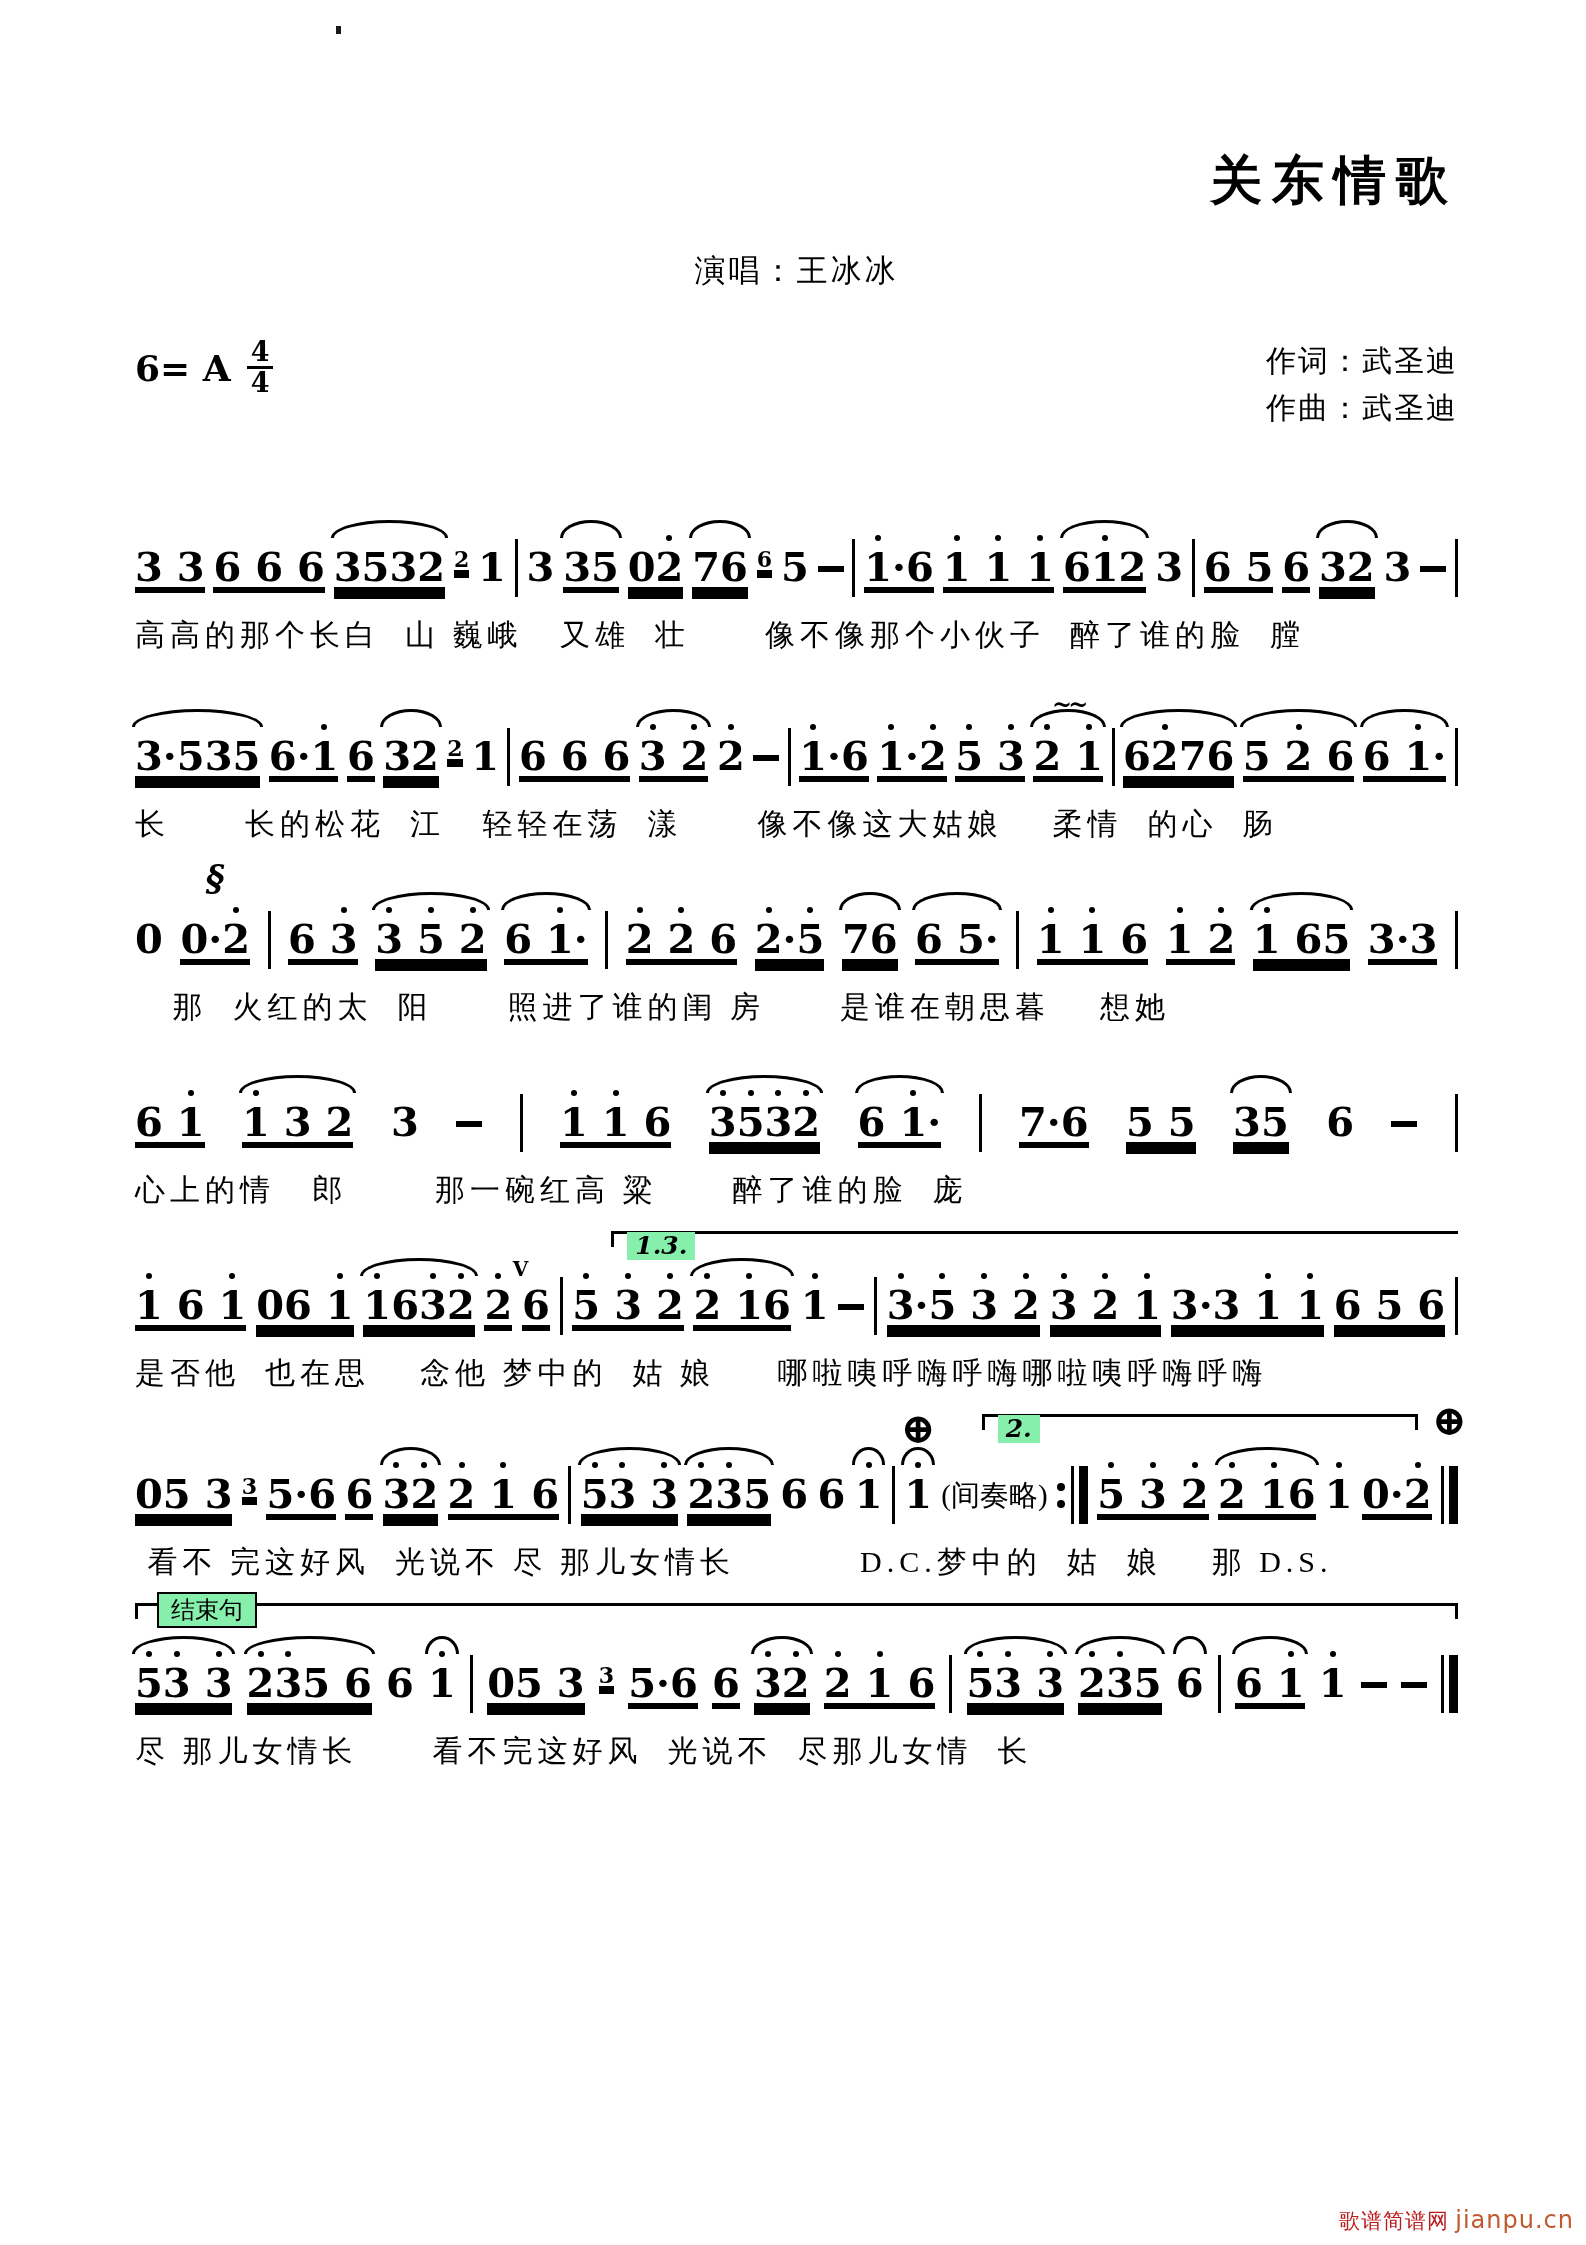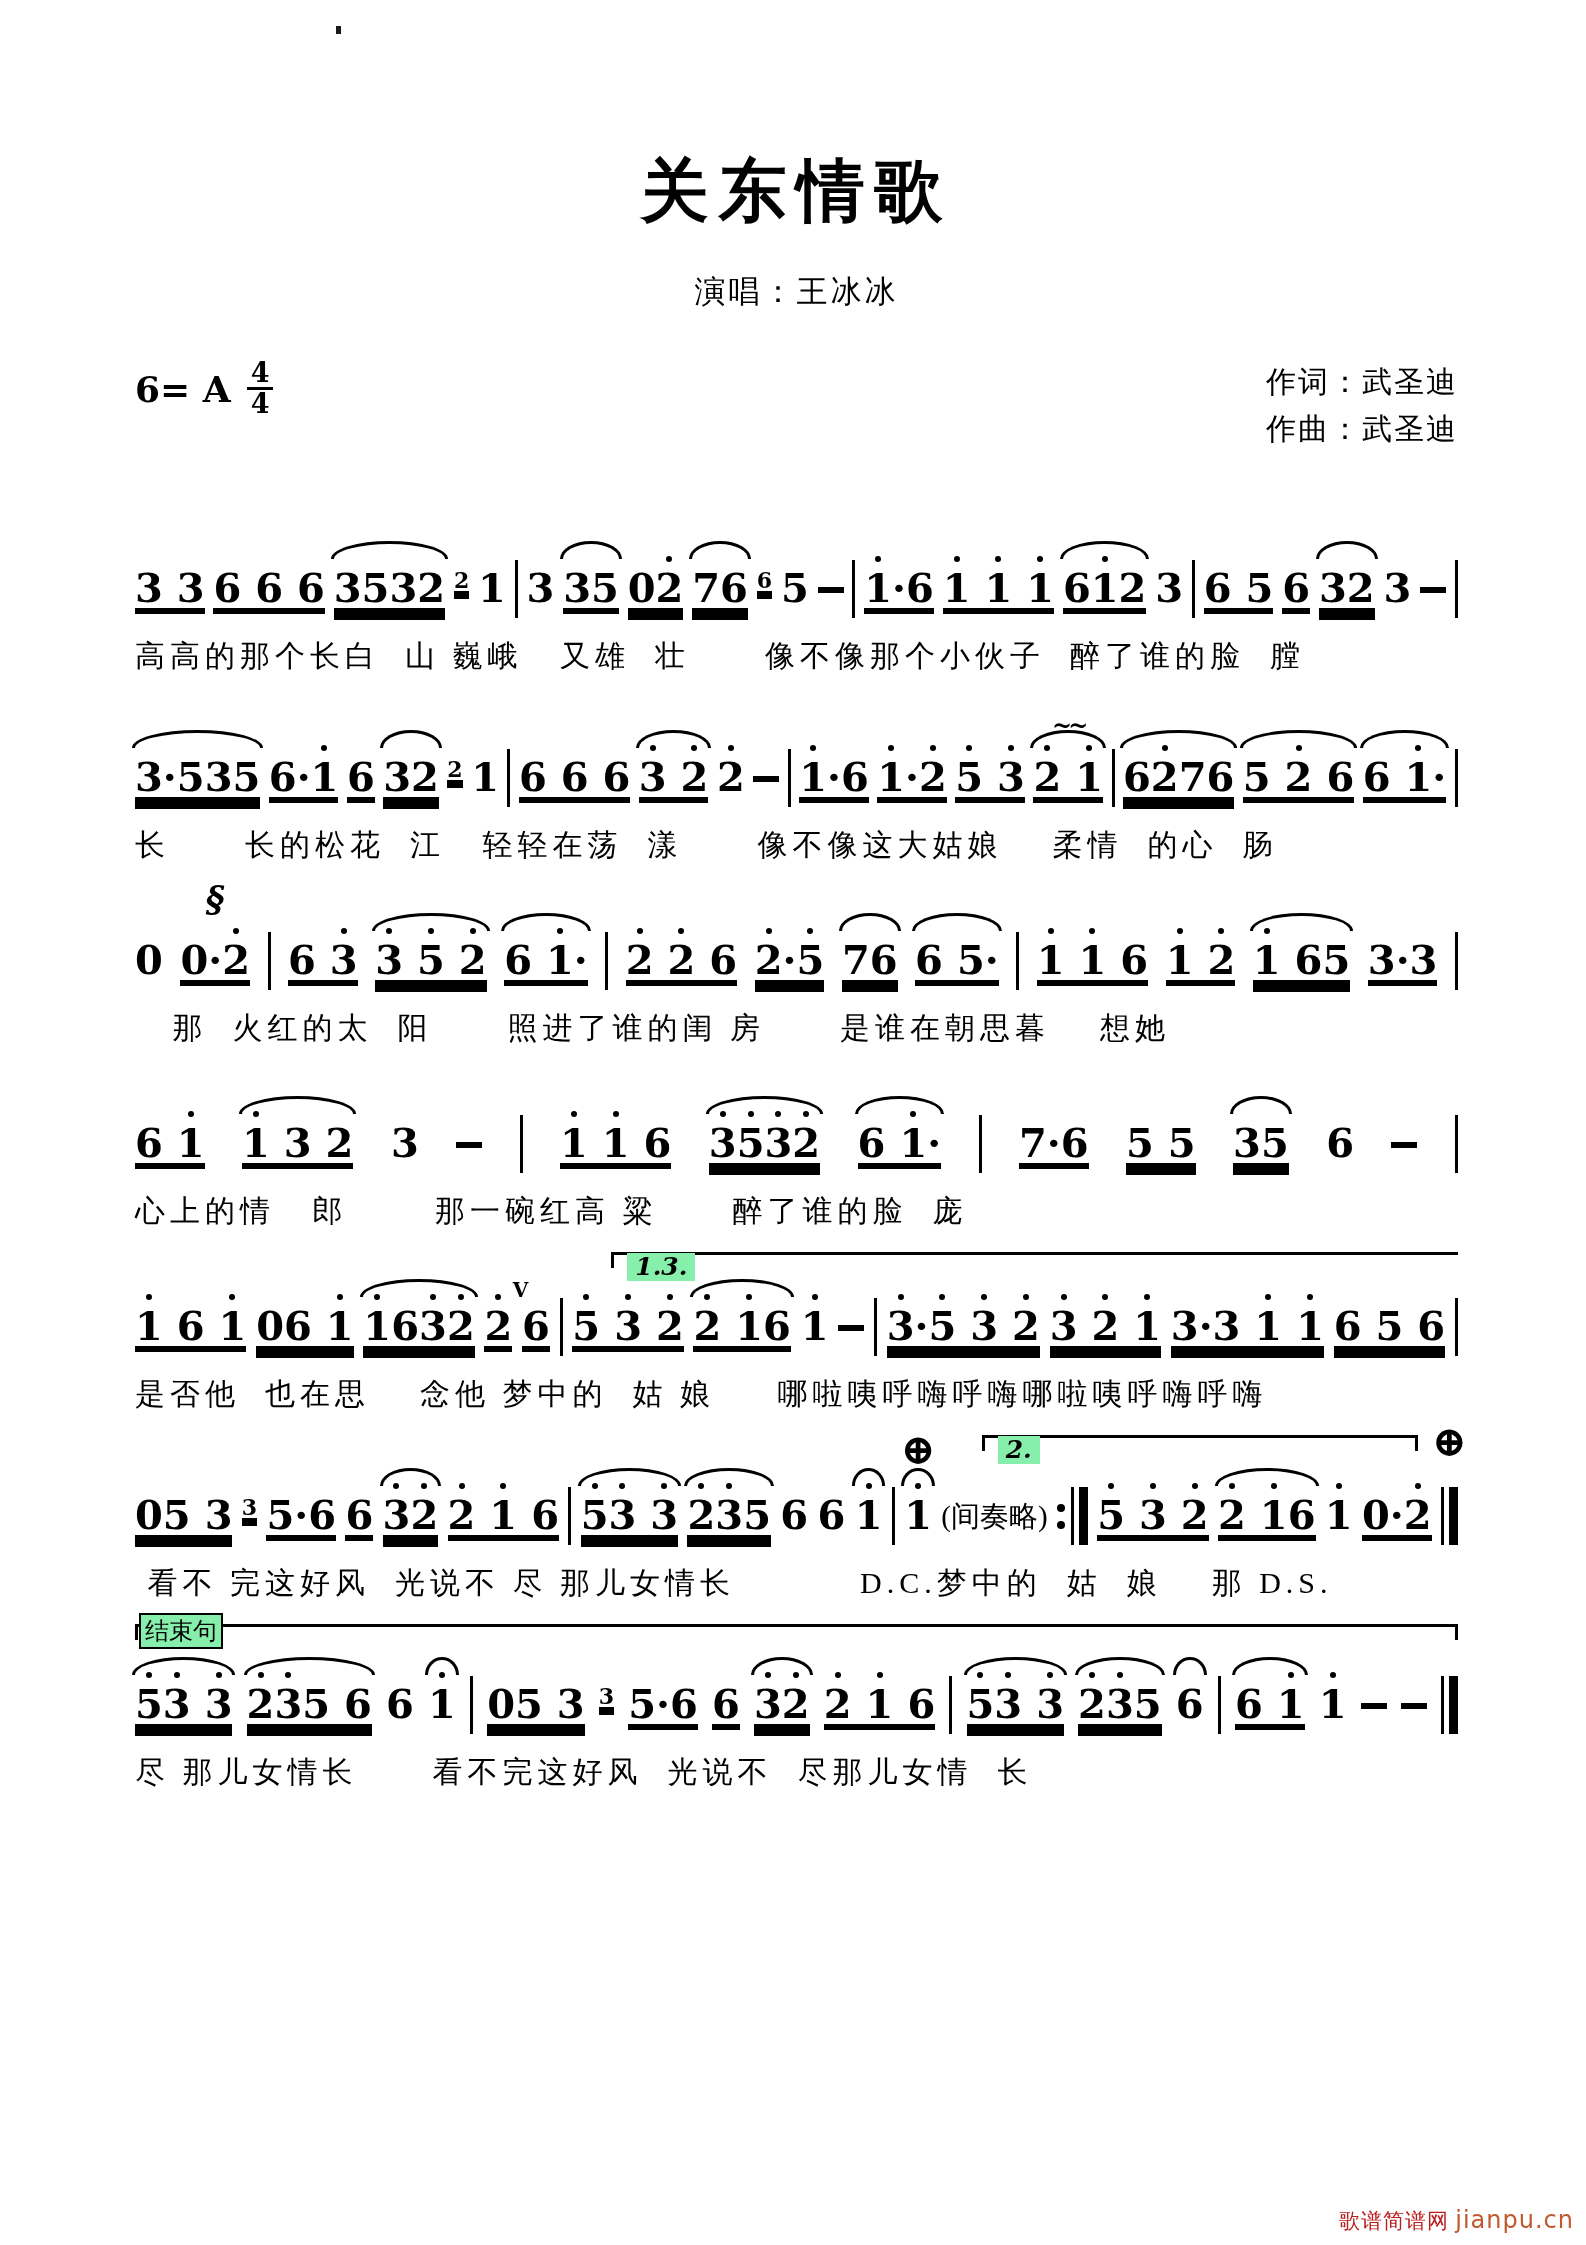"关东情歌" .page-title { font-size: 68px -> 52px; text-align: center -> right }
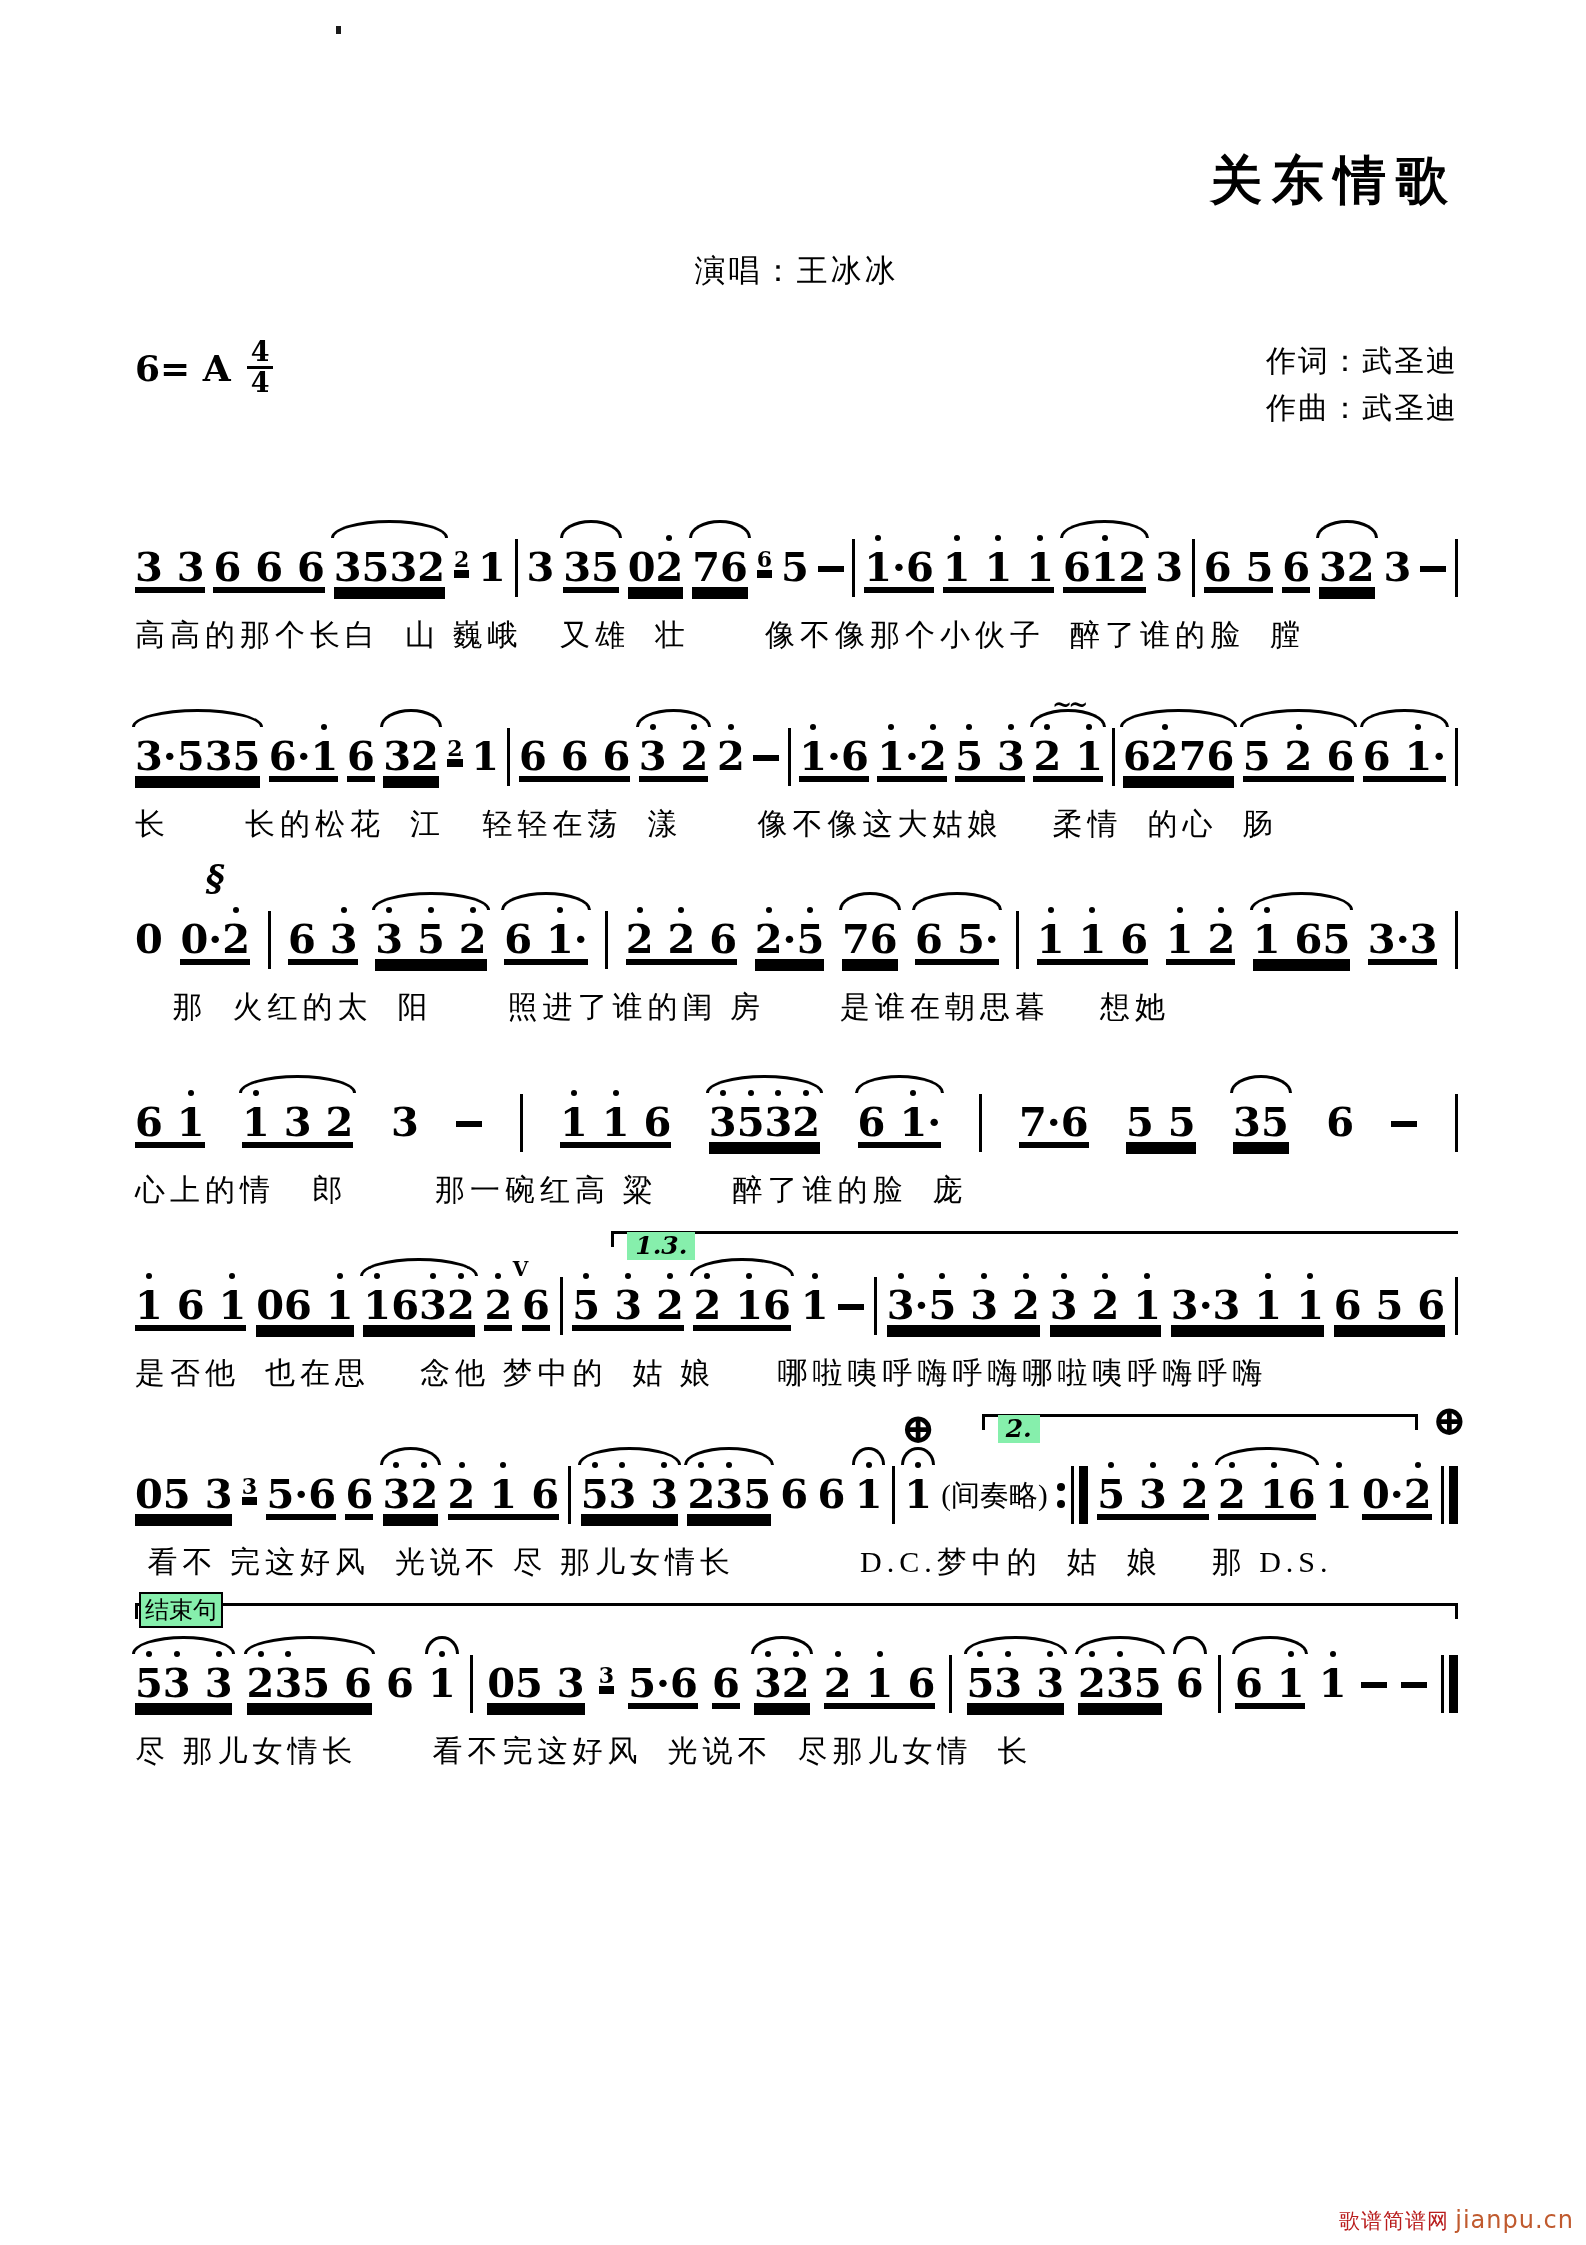"结束句" .blabel.boxed { left: 4px -> 22px; padding: 3px 4px -> 3px 12px }
